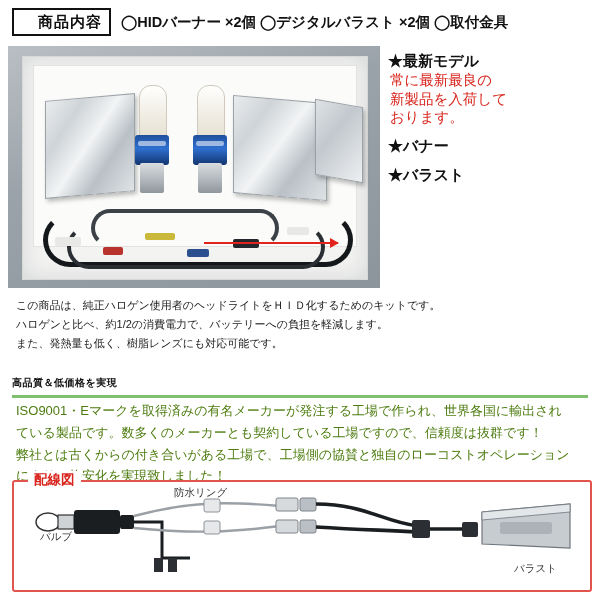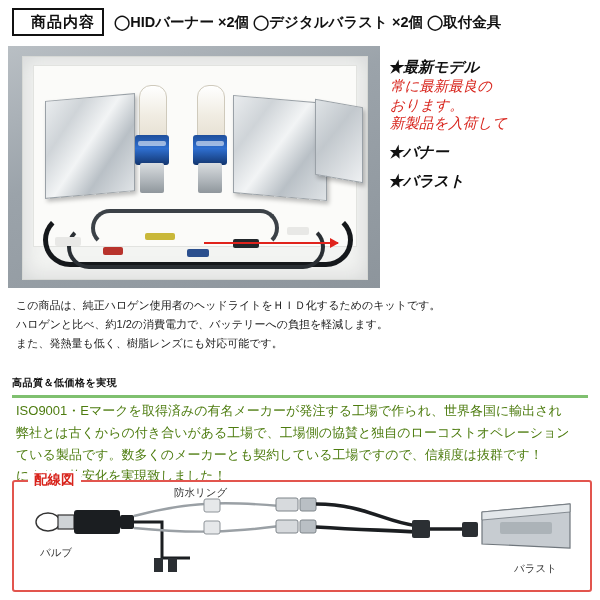"商品内容" .header-badge { padding: 4px 7px 5px 17px -> 4px 7px 5px 24px }
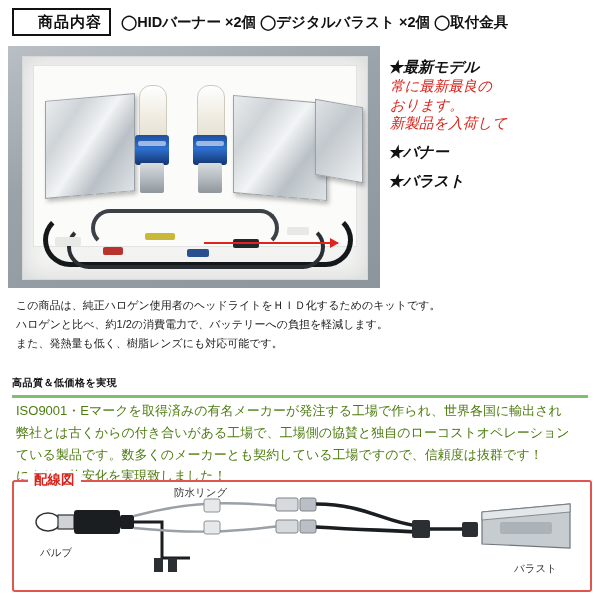"★最新モデル" .features { font-style: italic -> none; top: 14px -> 8px }
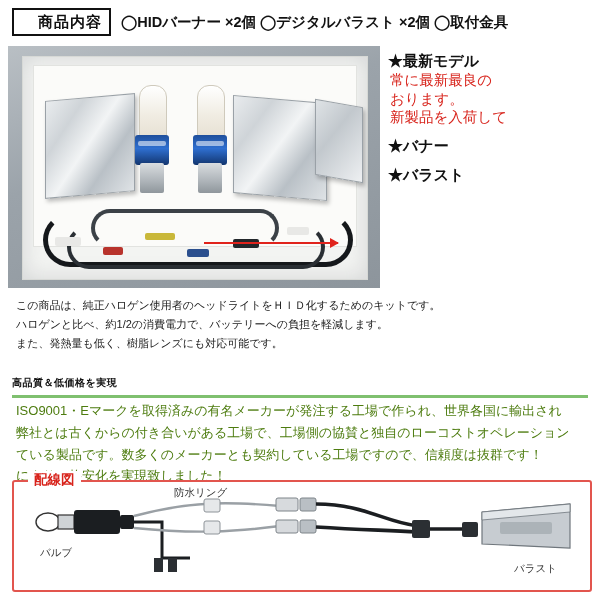"おります。" div { order: before "新製品を入荷して" -> after "新製品を入荷して" }
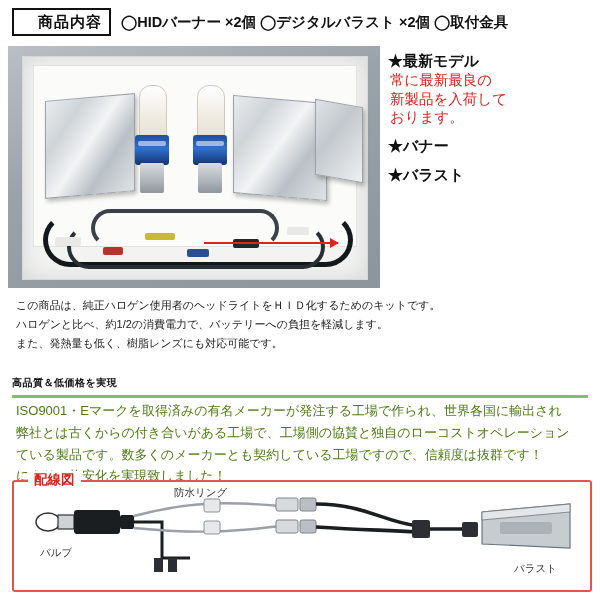"弊社とは古くからの付き合いがある工場で、工場側の協賛と独自のローコストオペレーシ" div { order: before "ている製品です。数多くのメーカーとも契約している工場ですので、信頼度は抜群です！" -> after "ている製品です。数多くのメーカーとも契約している工場ですので、信頼度は抜群です！" }
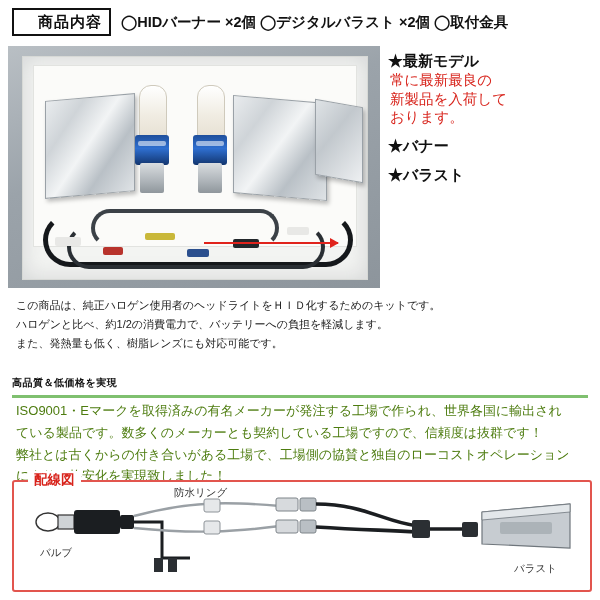"バルブ" div.dlabel { top: 64px -> 48px }
